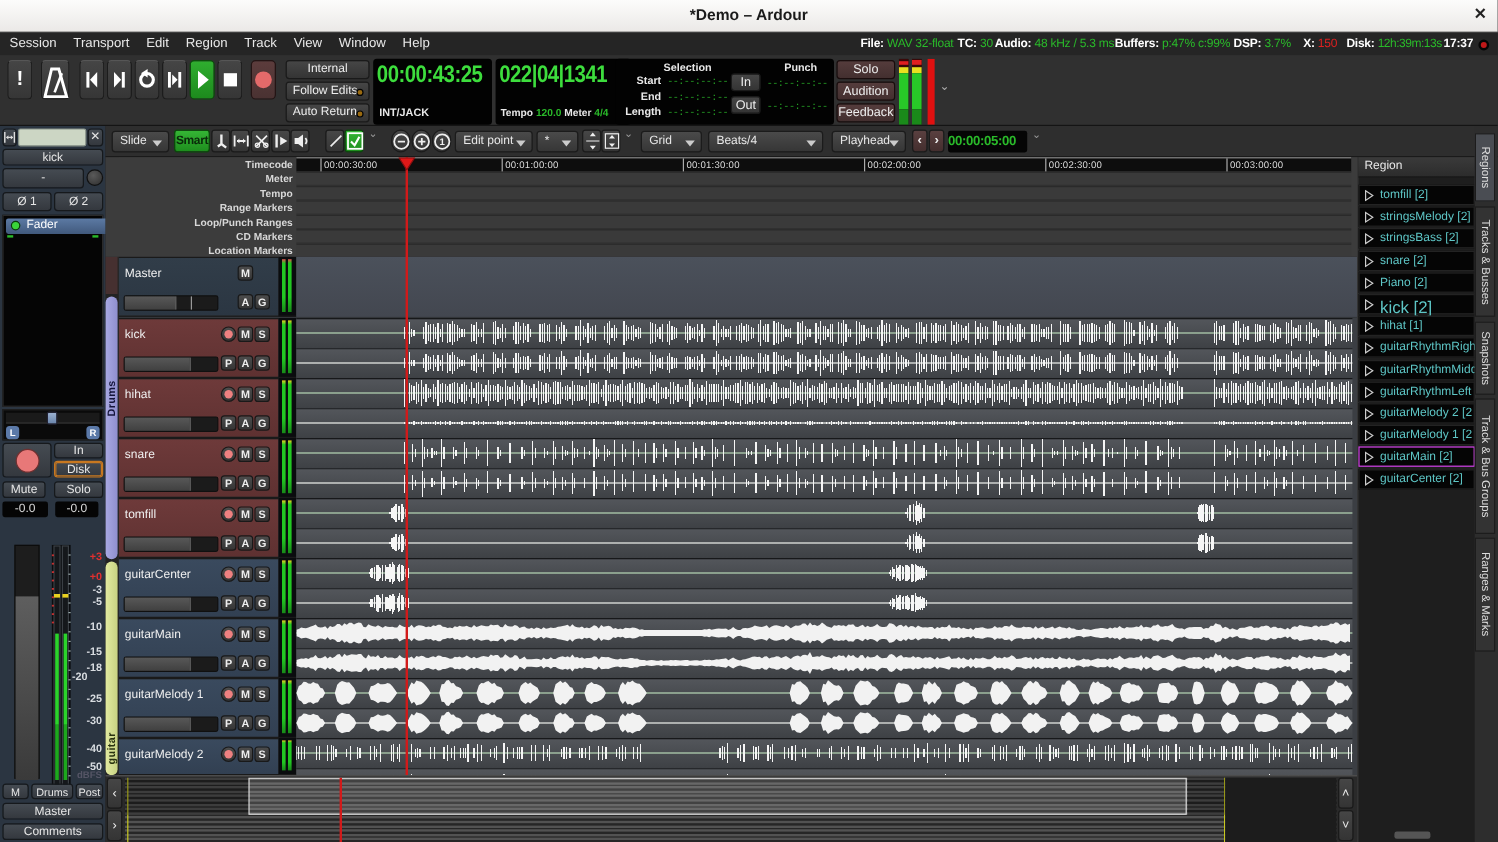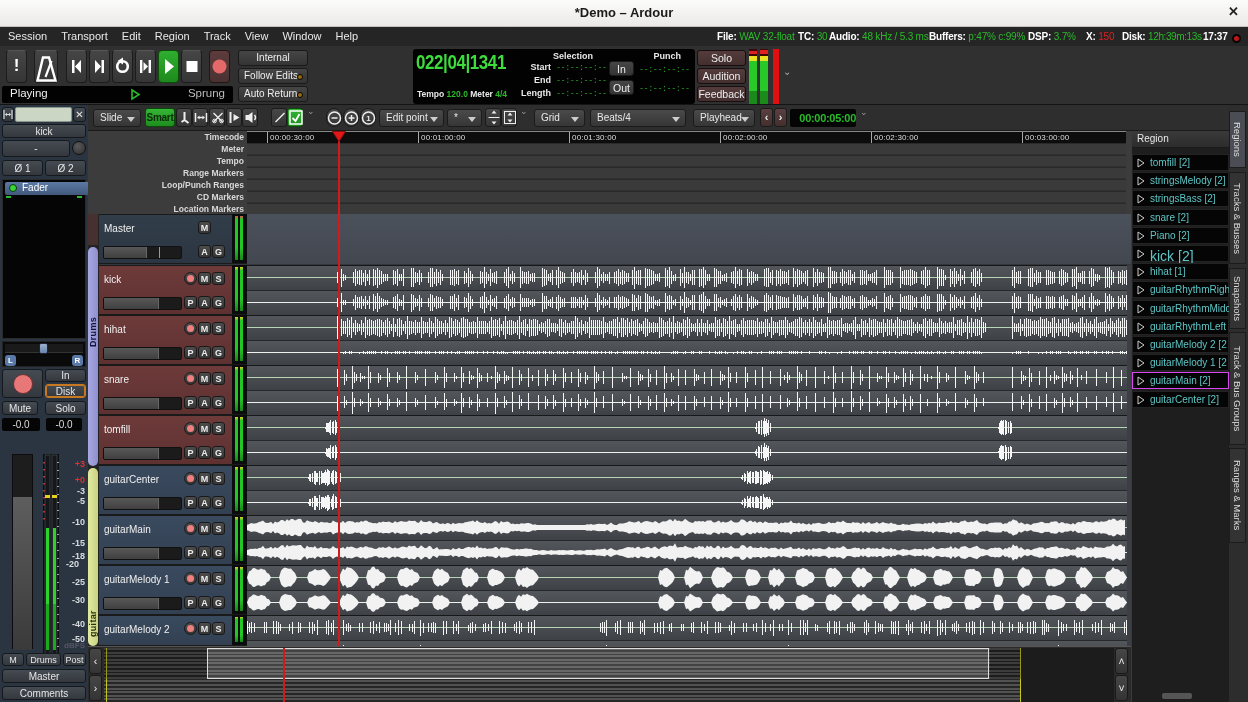"00:00:43:25" div.bbox { html: none -> <div> <div>00:00:43:25</div> <div>INT/JACK</div> </div> }
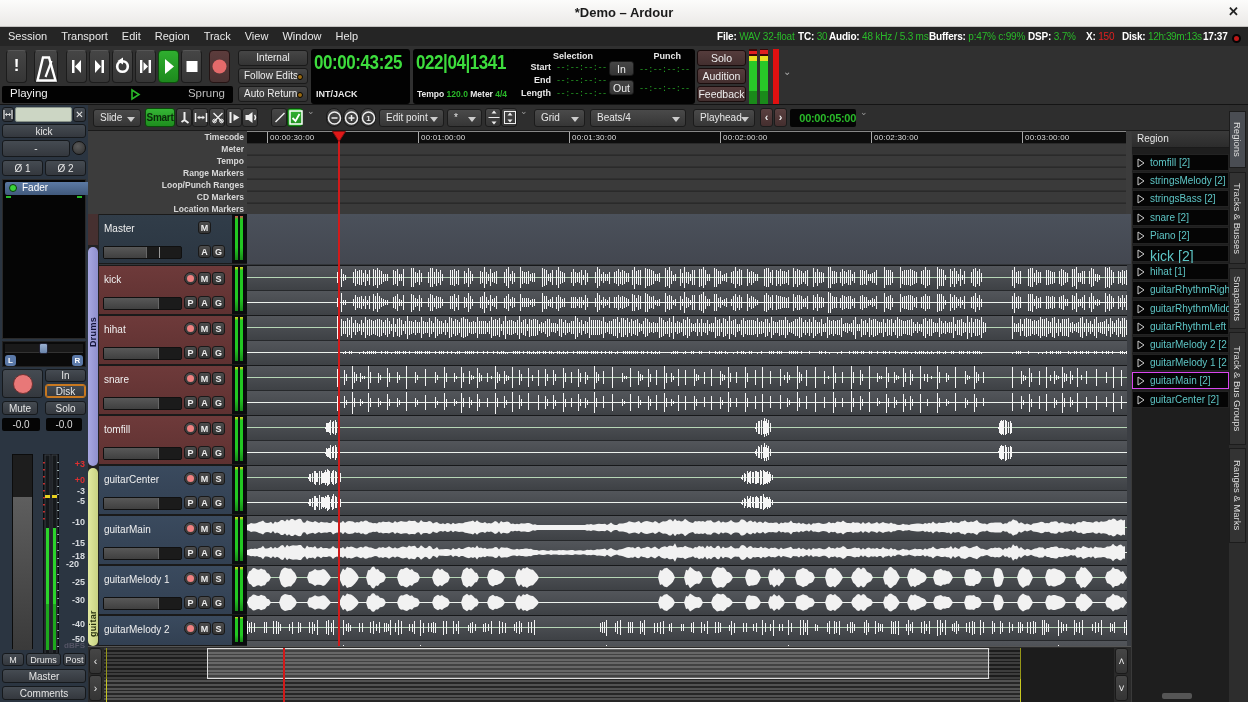"Playing" div.bbox { html: <div> <span>Playing</span> <svg> <path></path> </svg> <span>Sprung</span> </div> -> none }
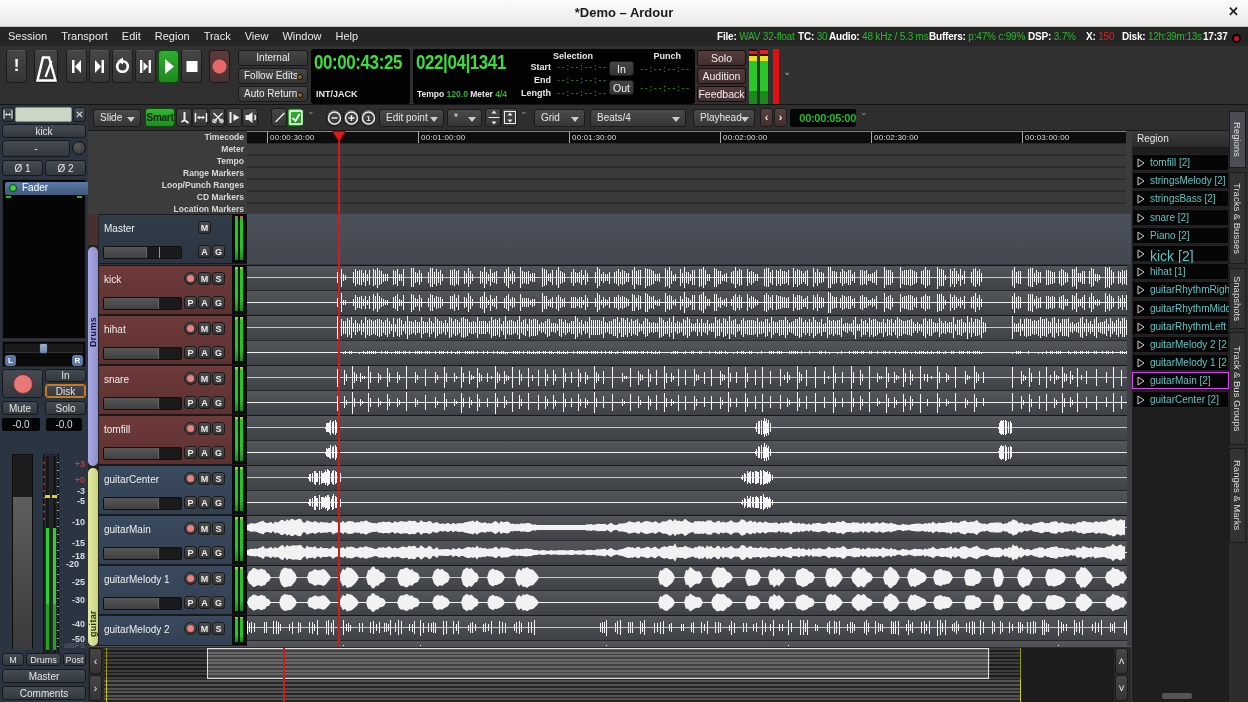"00:00:05:00" div.abs { text-align: right -> left }
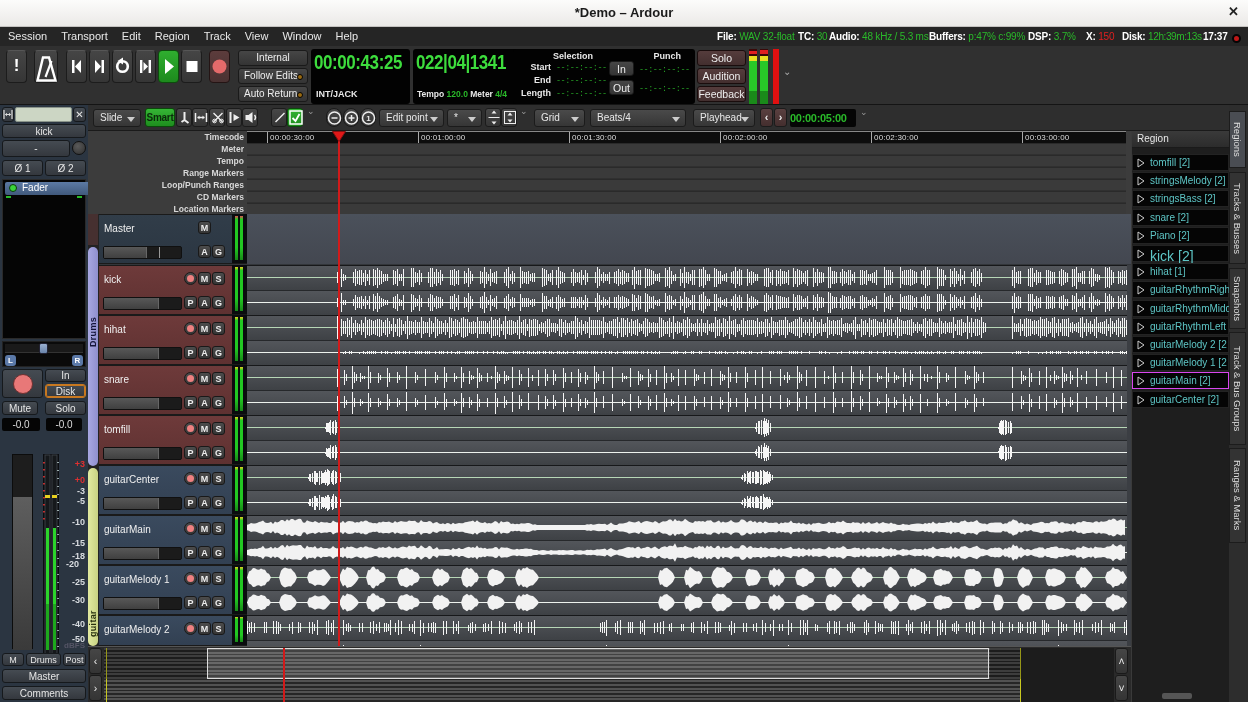"-20" div.abs { text-align: center -> left }
